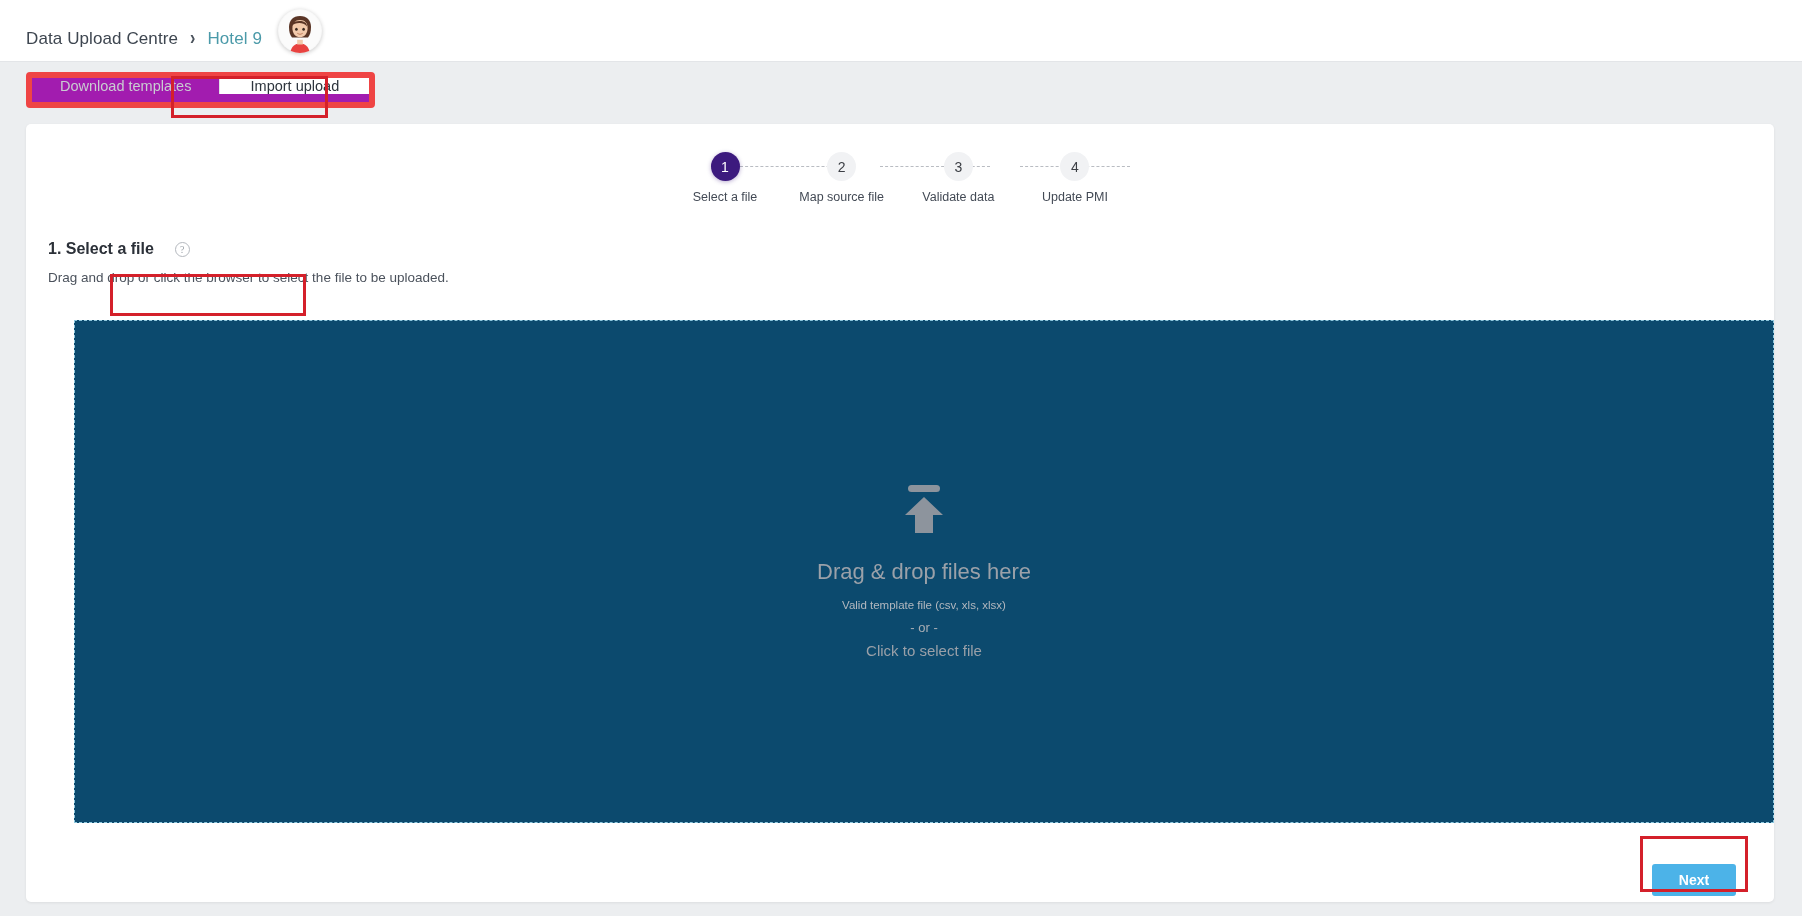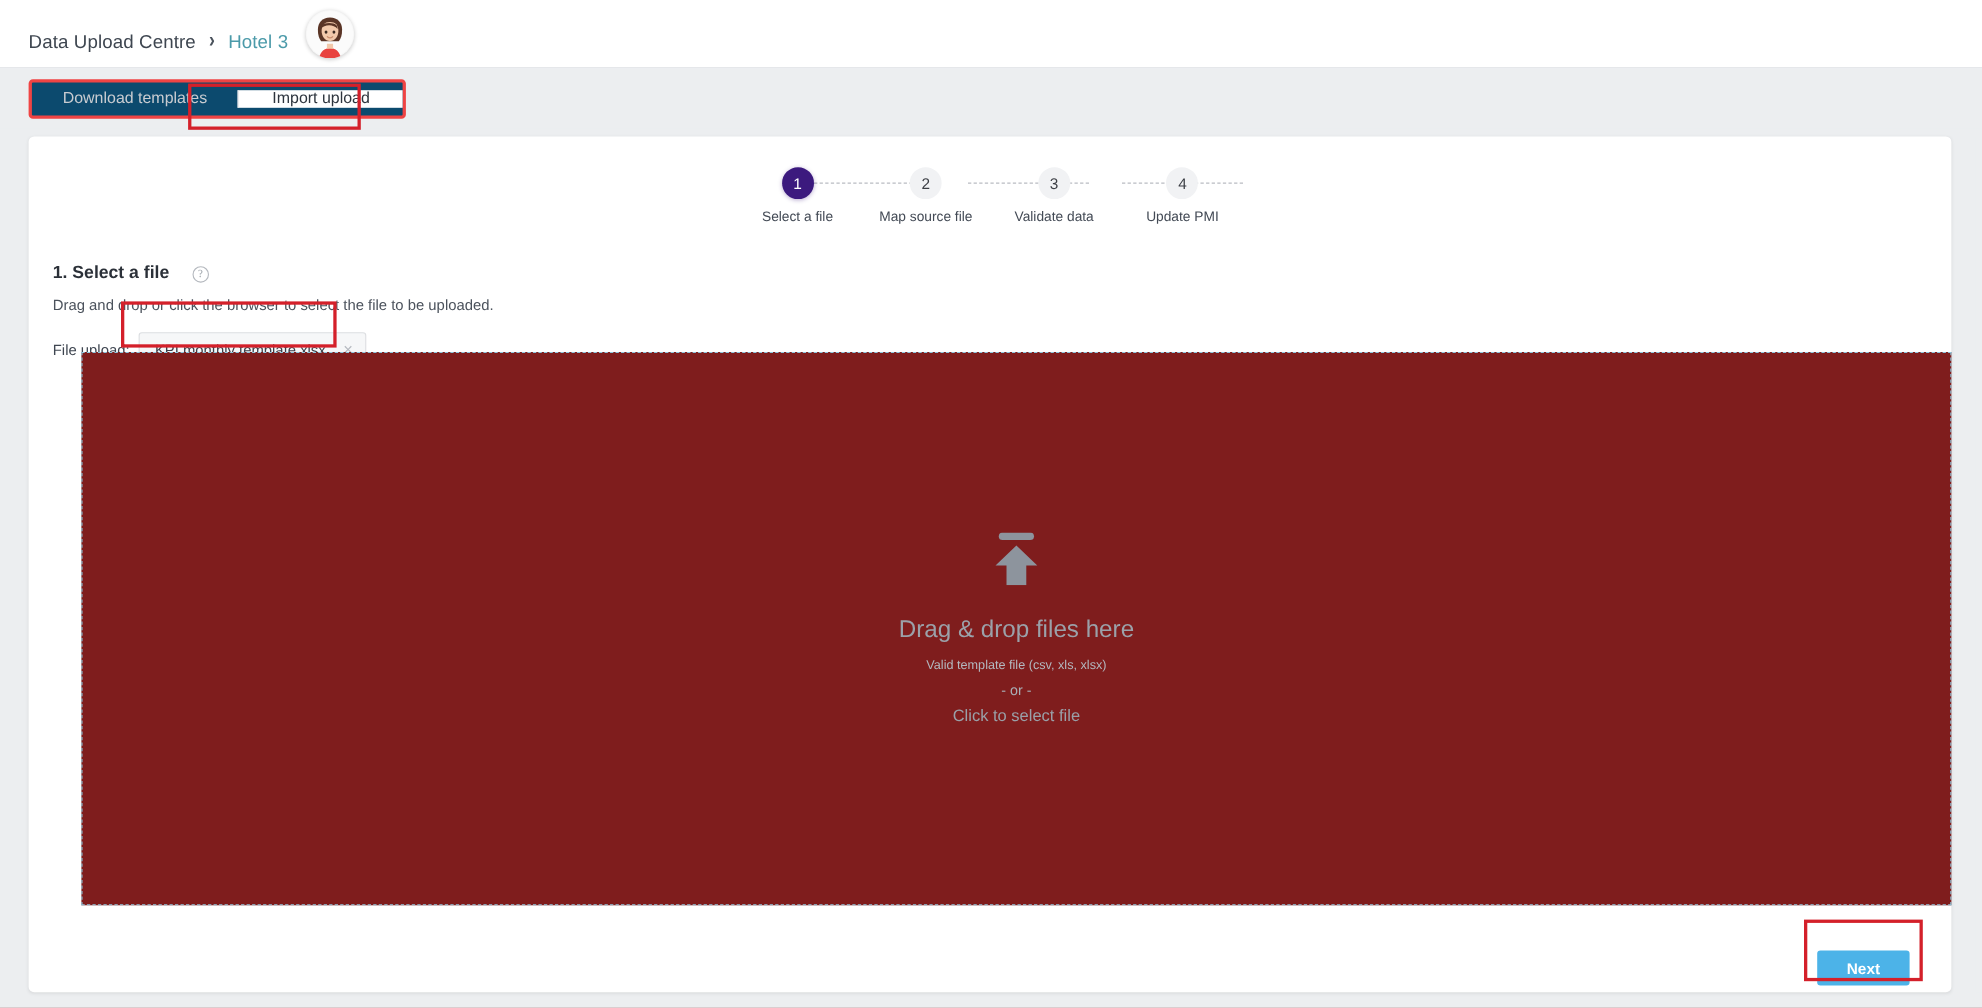"Hotel 3" span.crumb-current { text: 3 -> 9 }
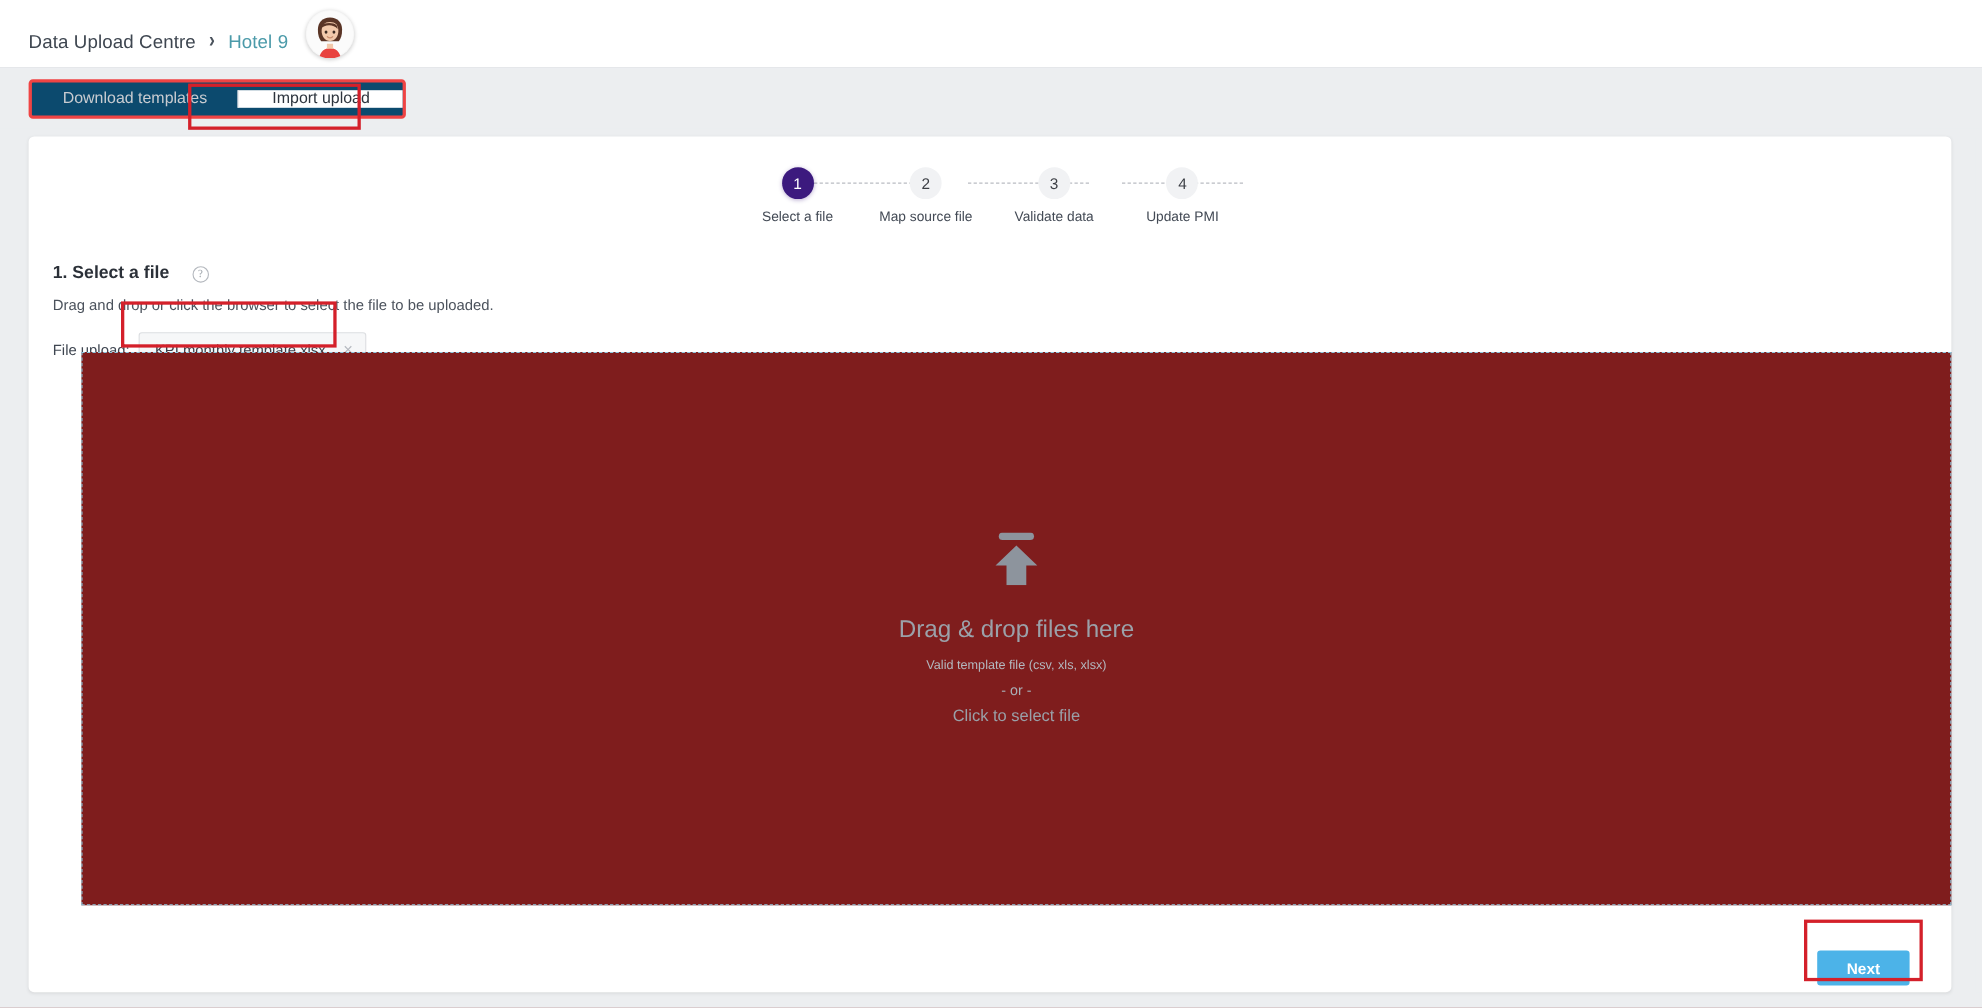"Download templates" .tabs { align-items: center -> flex-start; background: #0c4a6e -> #a21caf; border: 3px solid #ef4444 -> 6px solid #ef4444 }
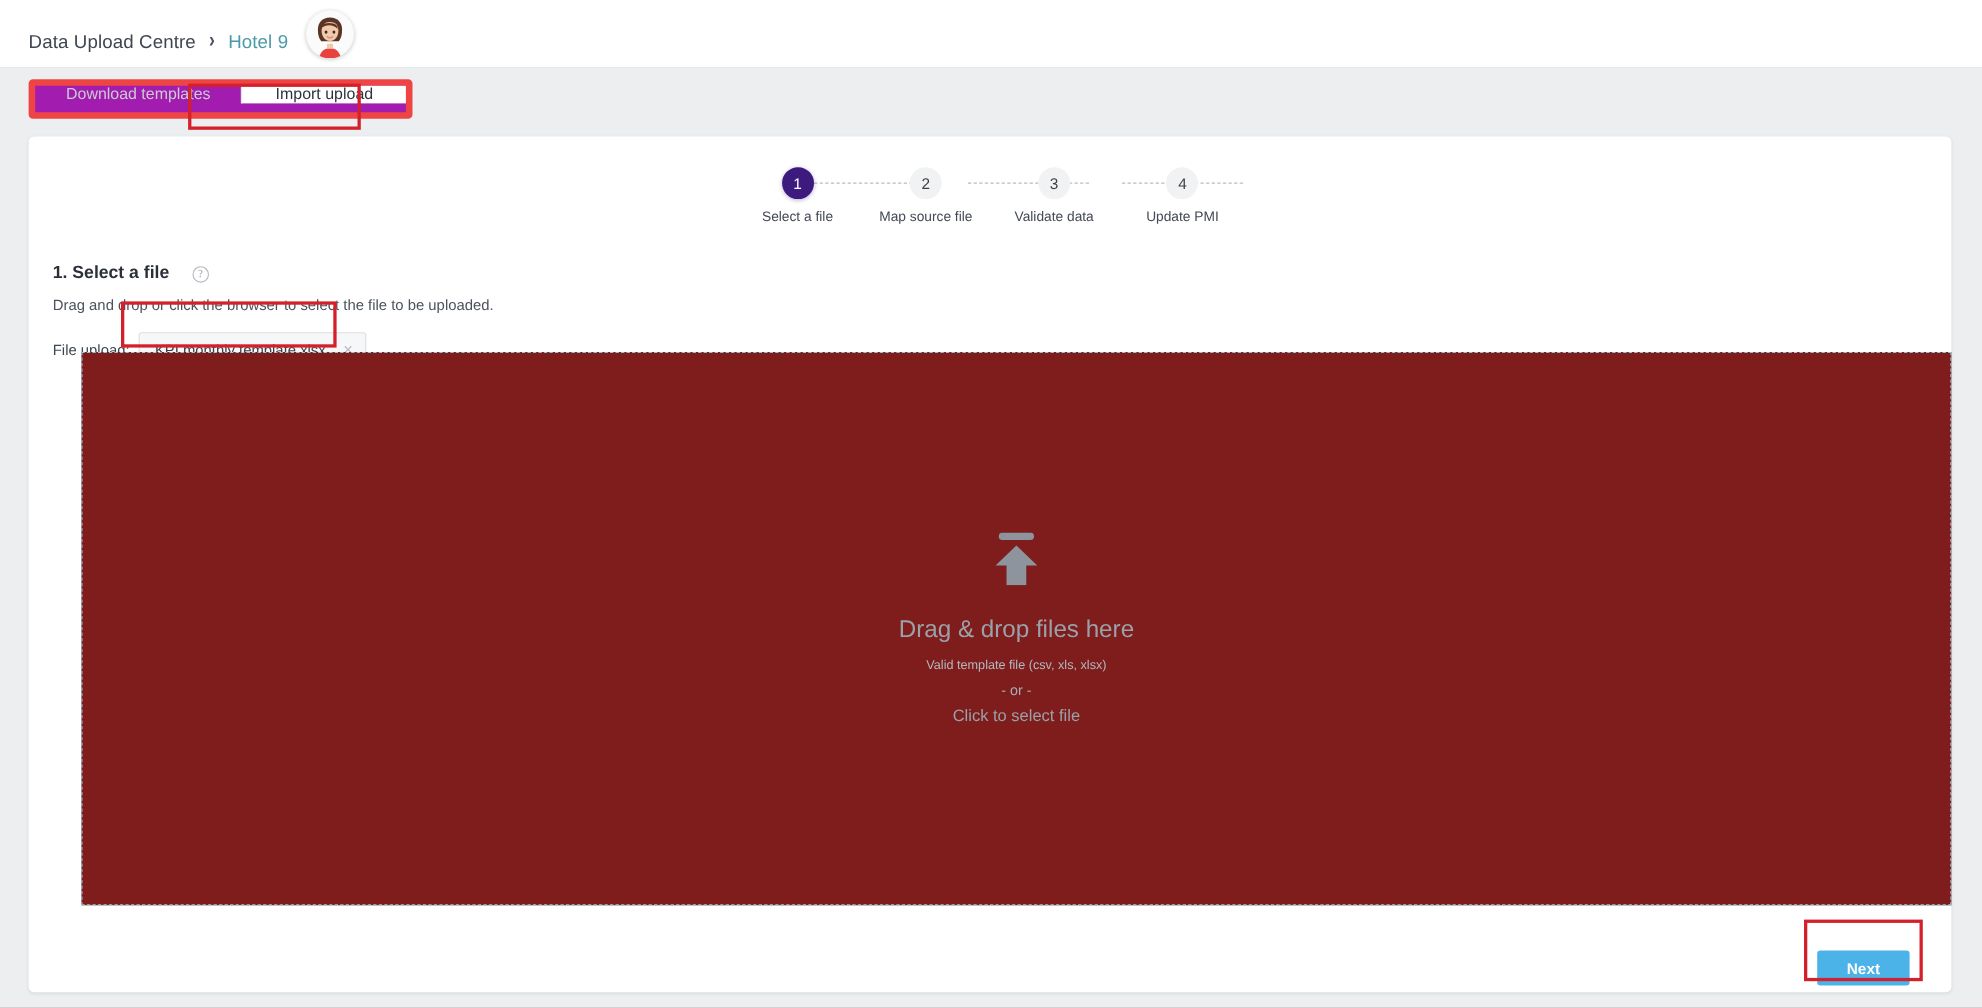"File upload:" div.upload-row { html: <div> <span>File upload:</span> <div> <span>KPI monthly template.xlsx</span> <span>×</span> </div> </div> -> none }
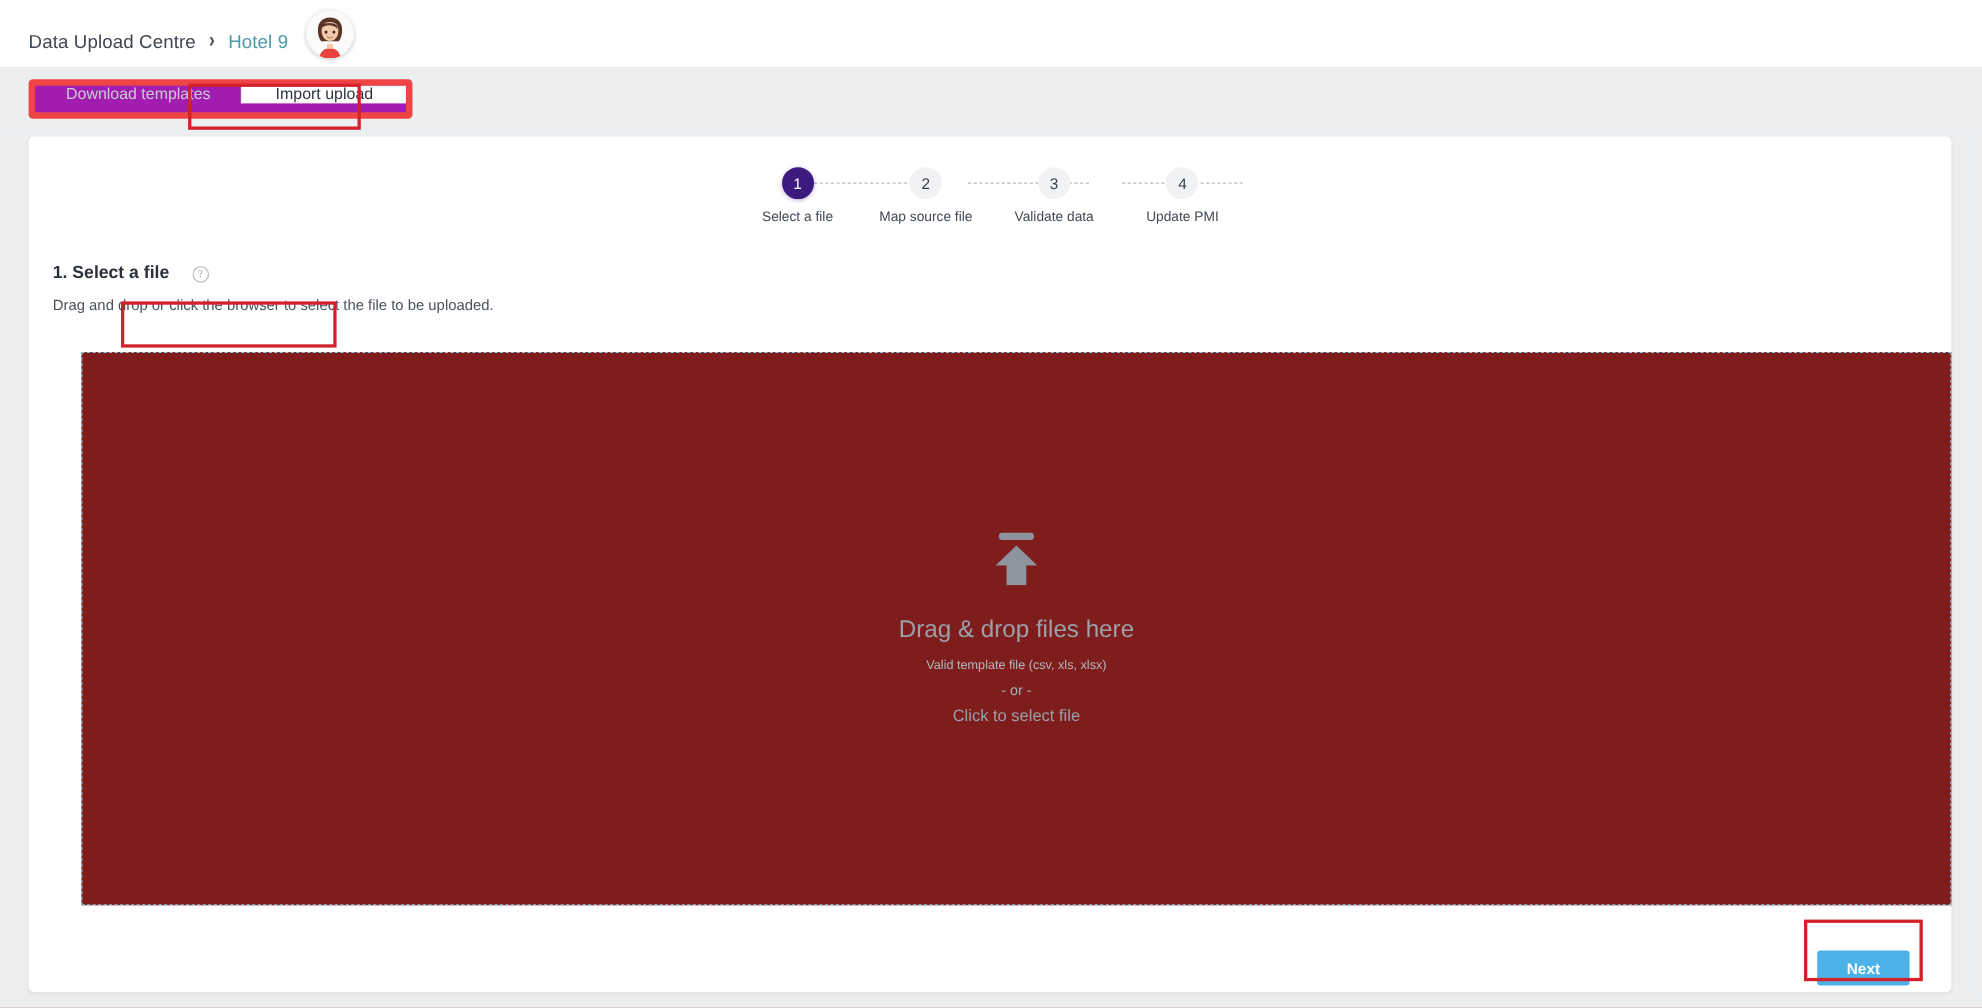"Drag & drop files here" .dropzone { background: #7f1d1d -> #0c4a6e }
